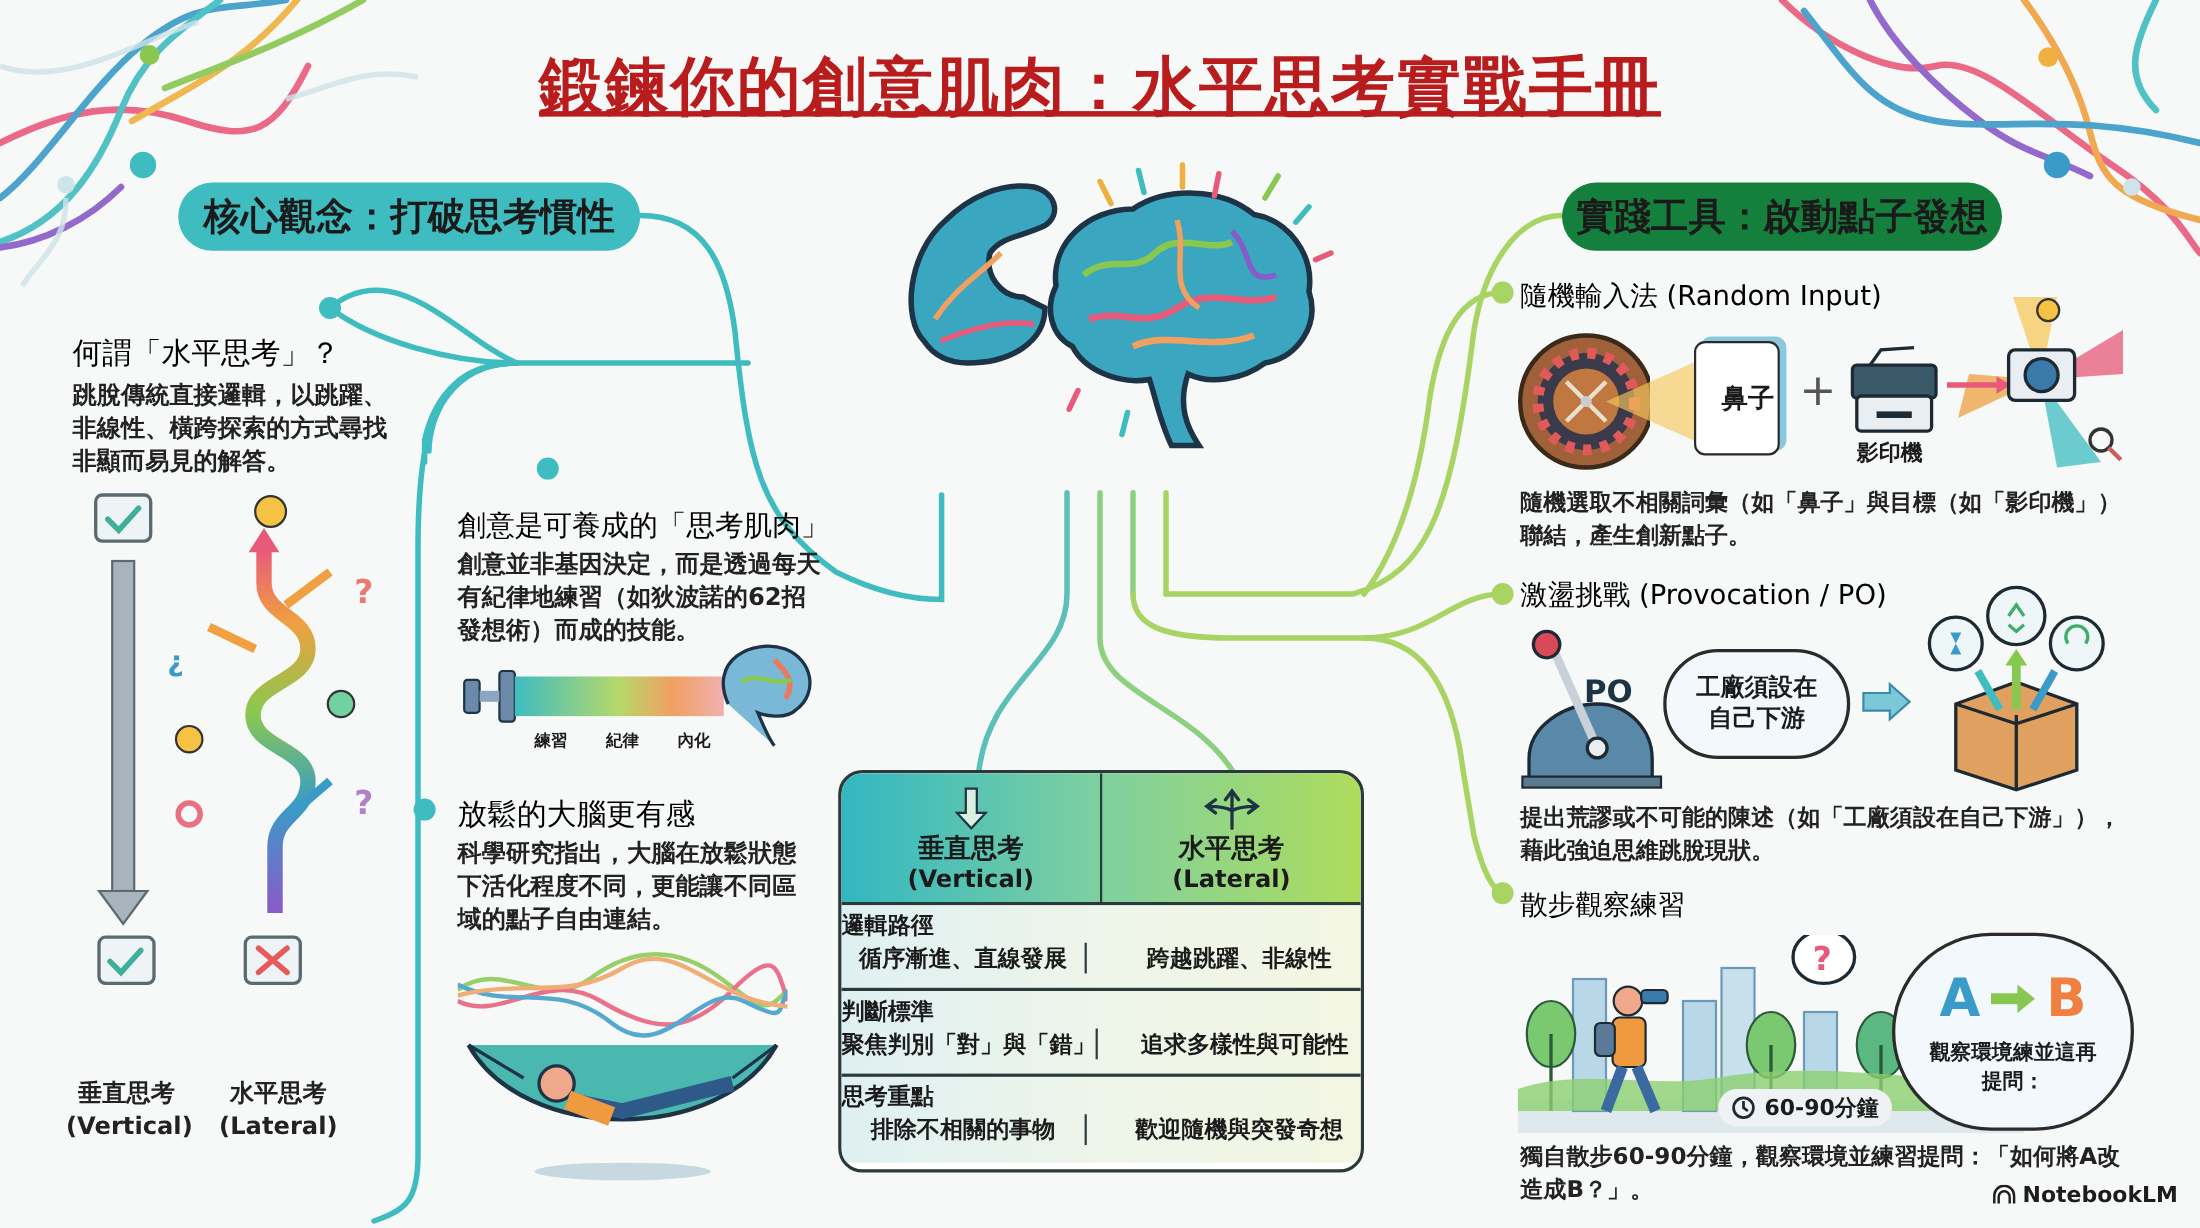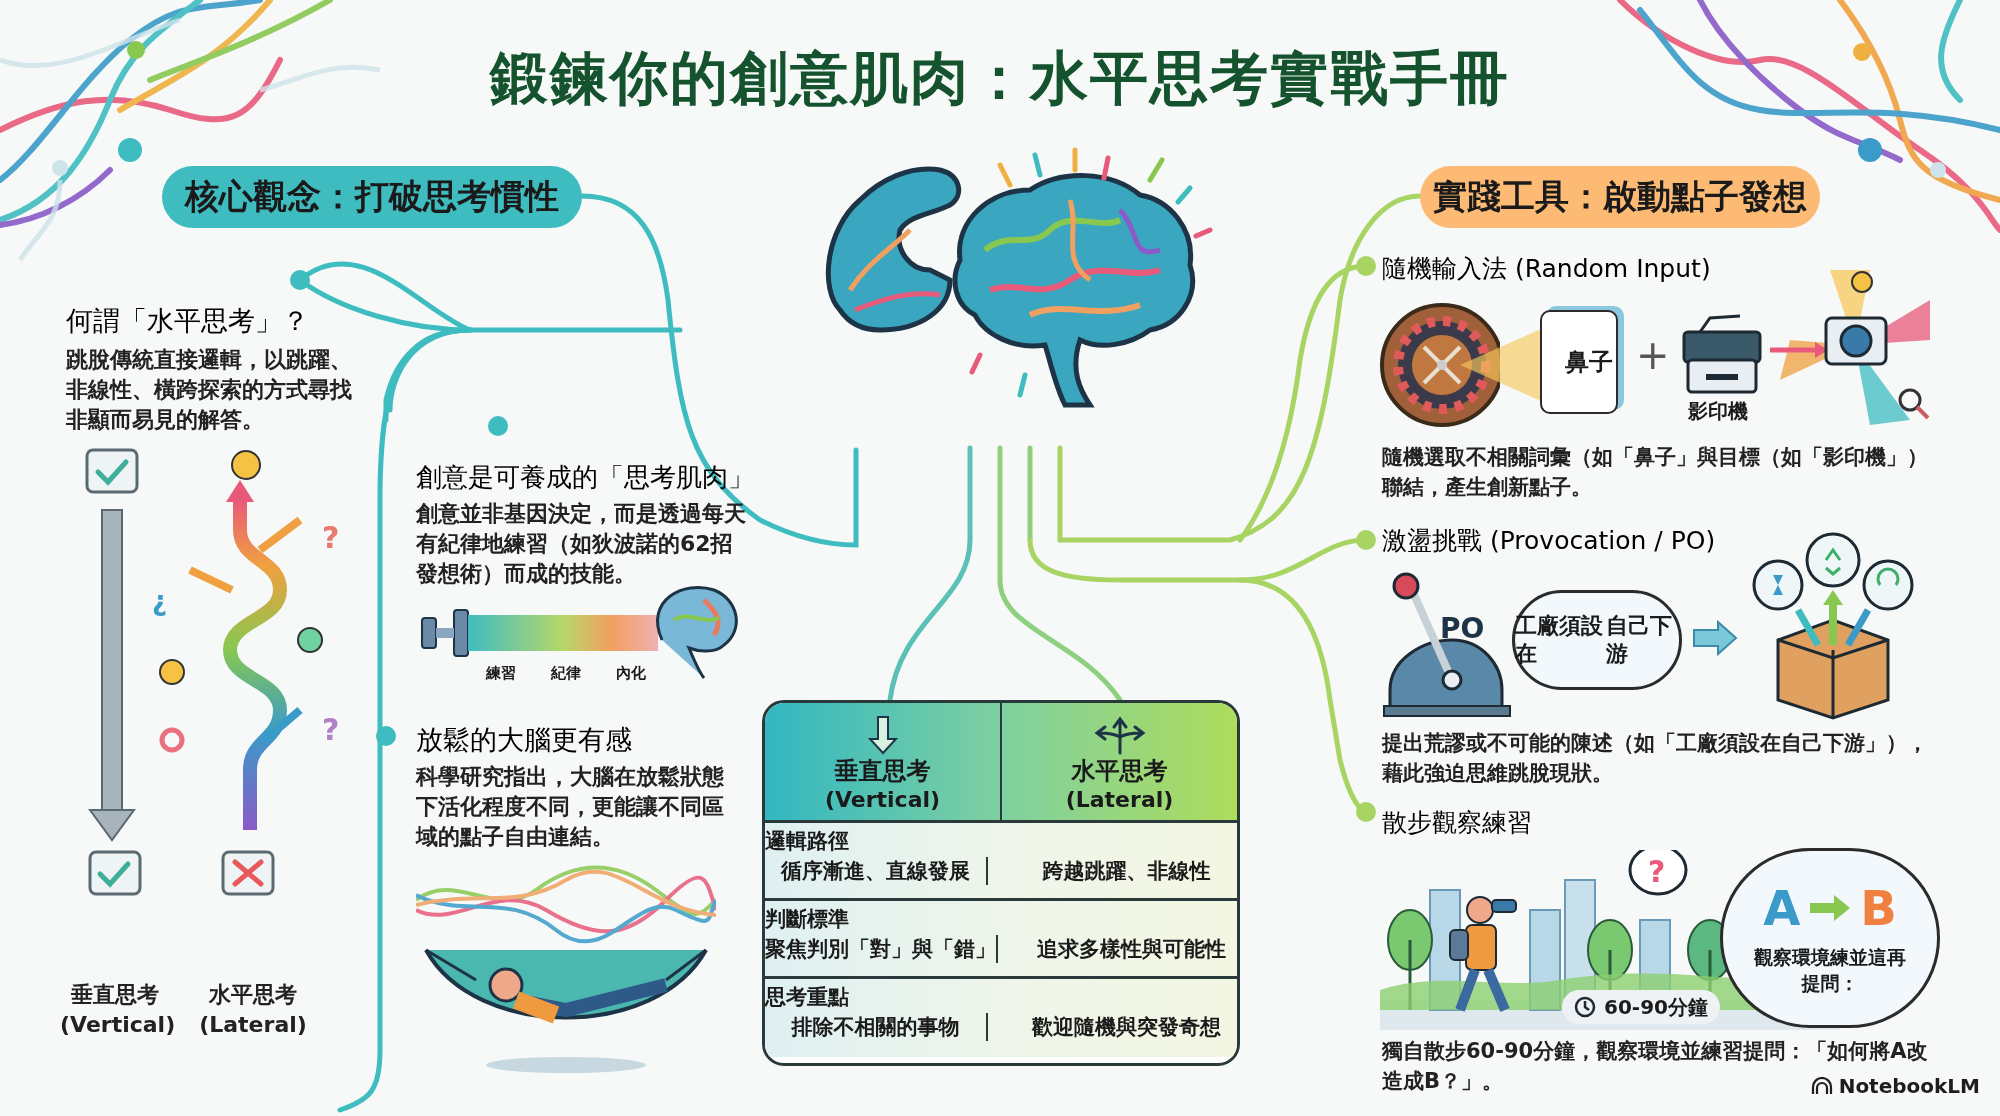"鍛鍊你的創意肌肉：水平思考實戰手冊" .title { color: #14532d -> #b91c1c; text-decoration: none -> underline }
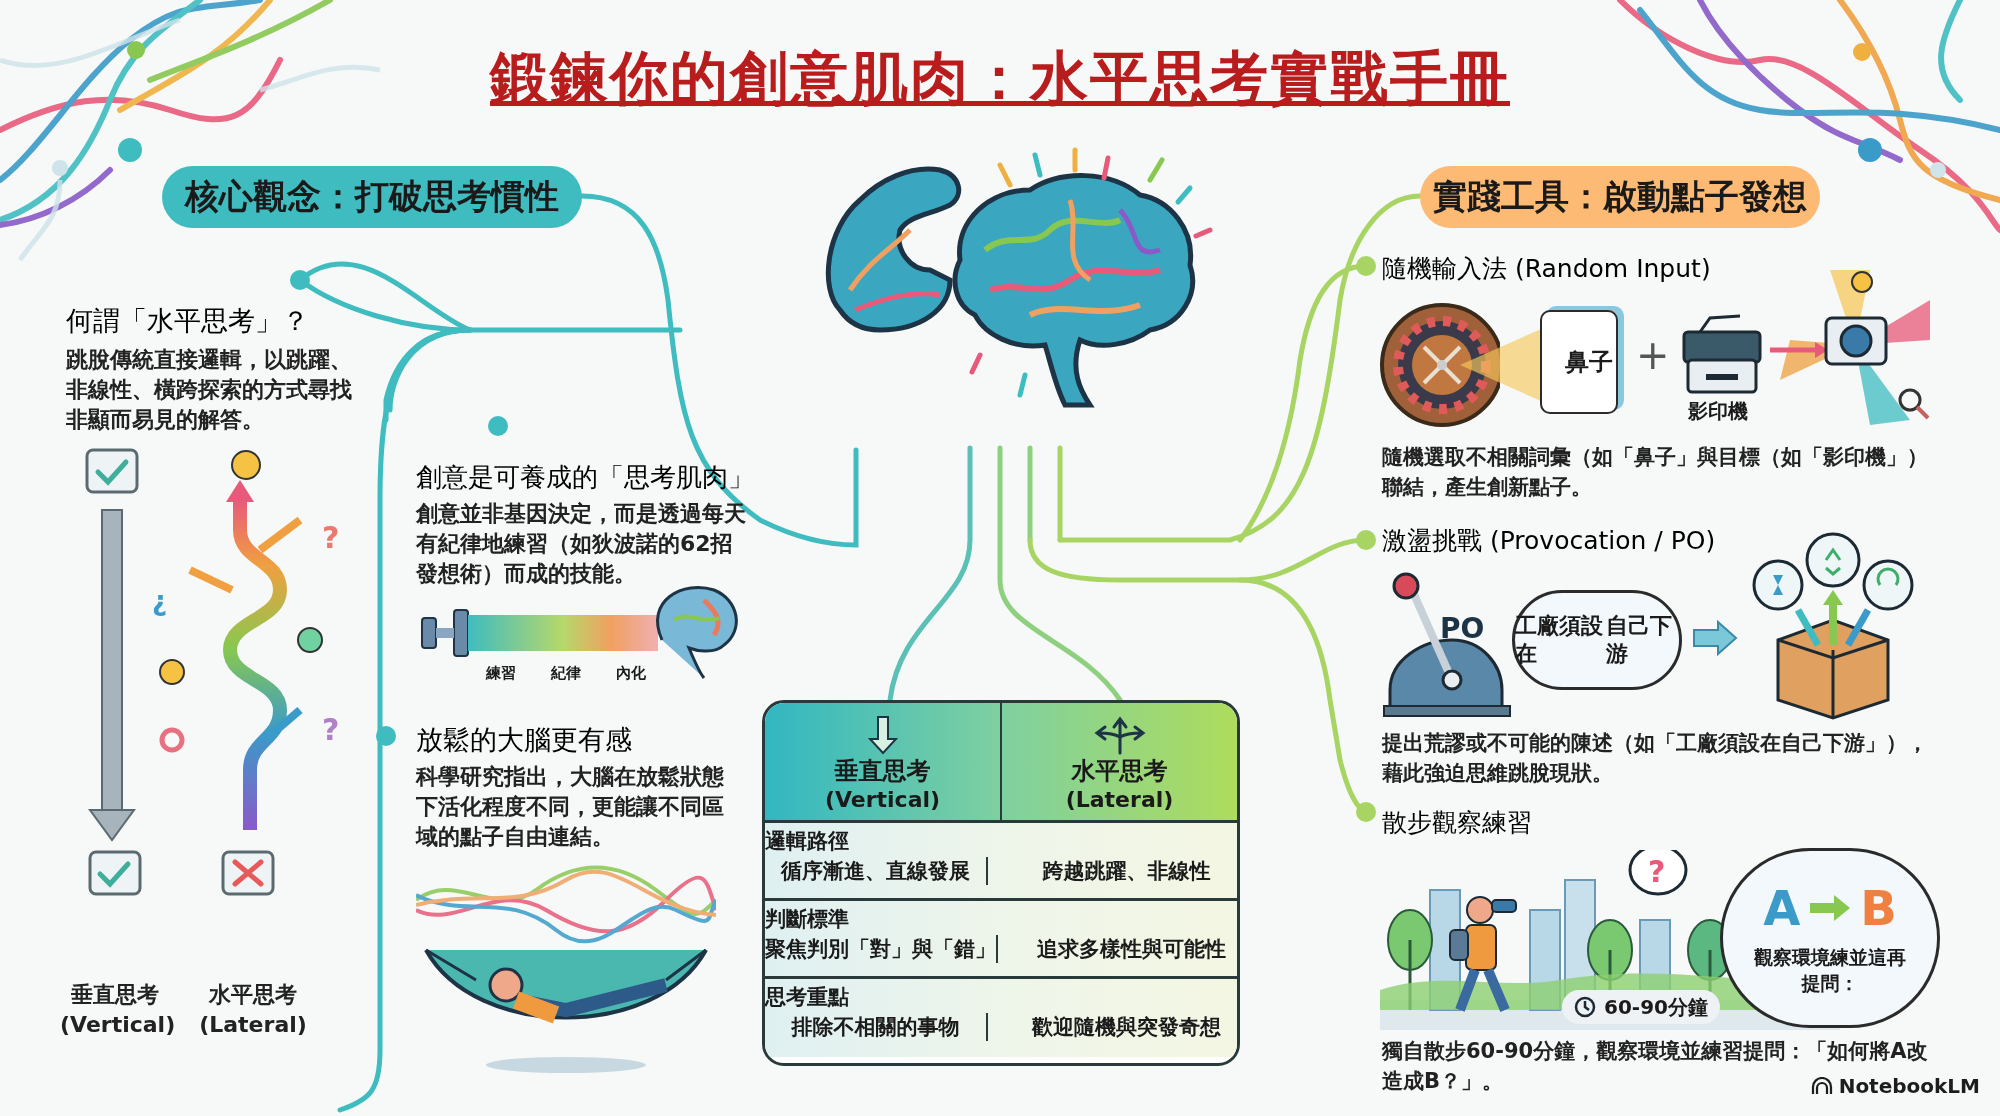"實踐工具：啟動點子發想" .pill.right { background: #fdba74 -> #15803d }
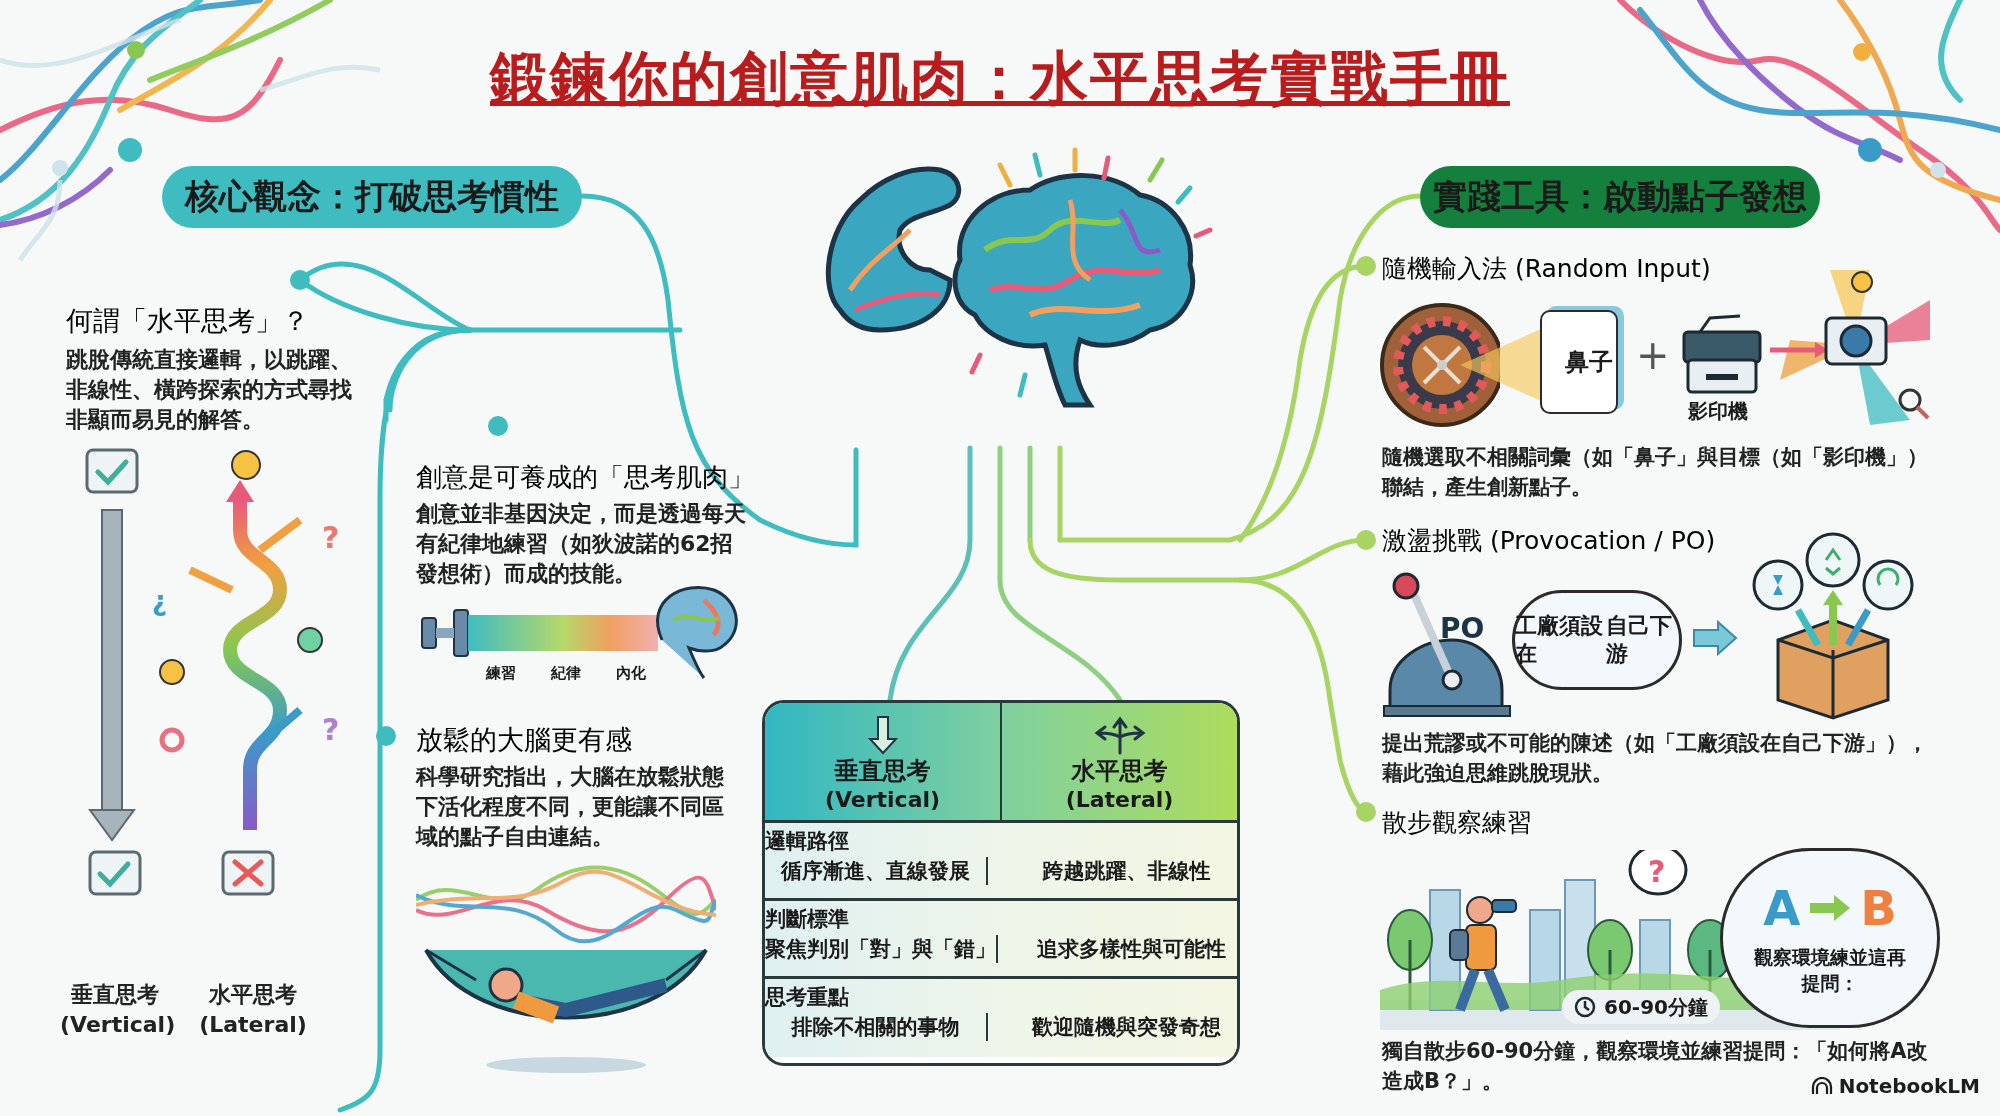"工廠須設在" div.abs { flex-direction: none -> column }
